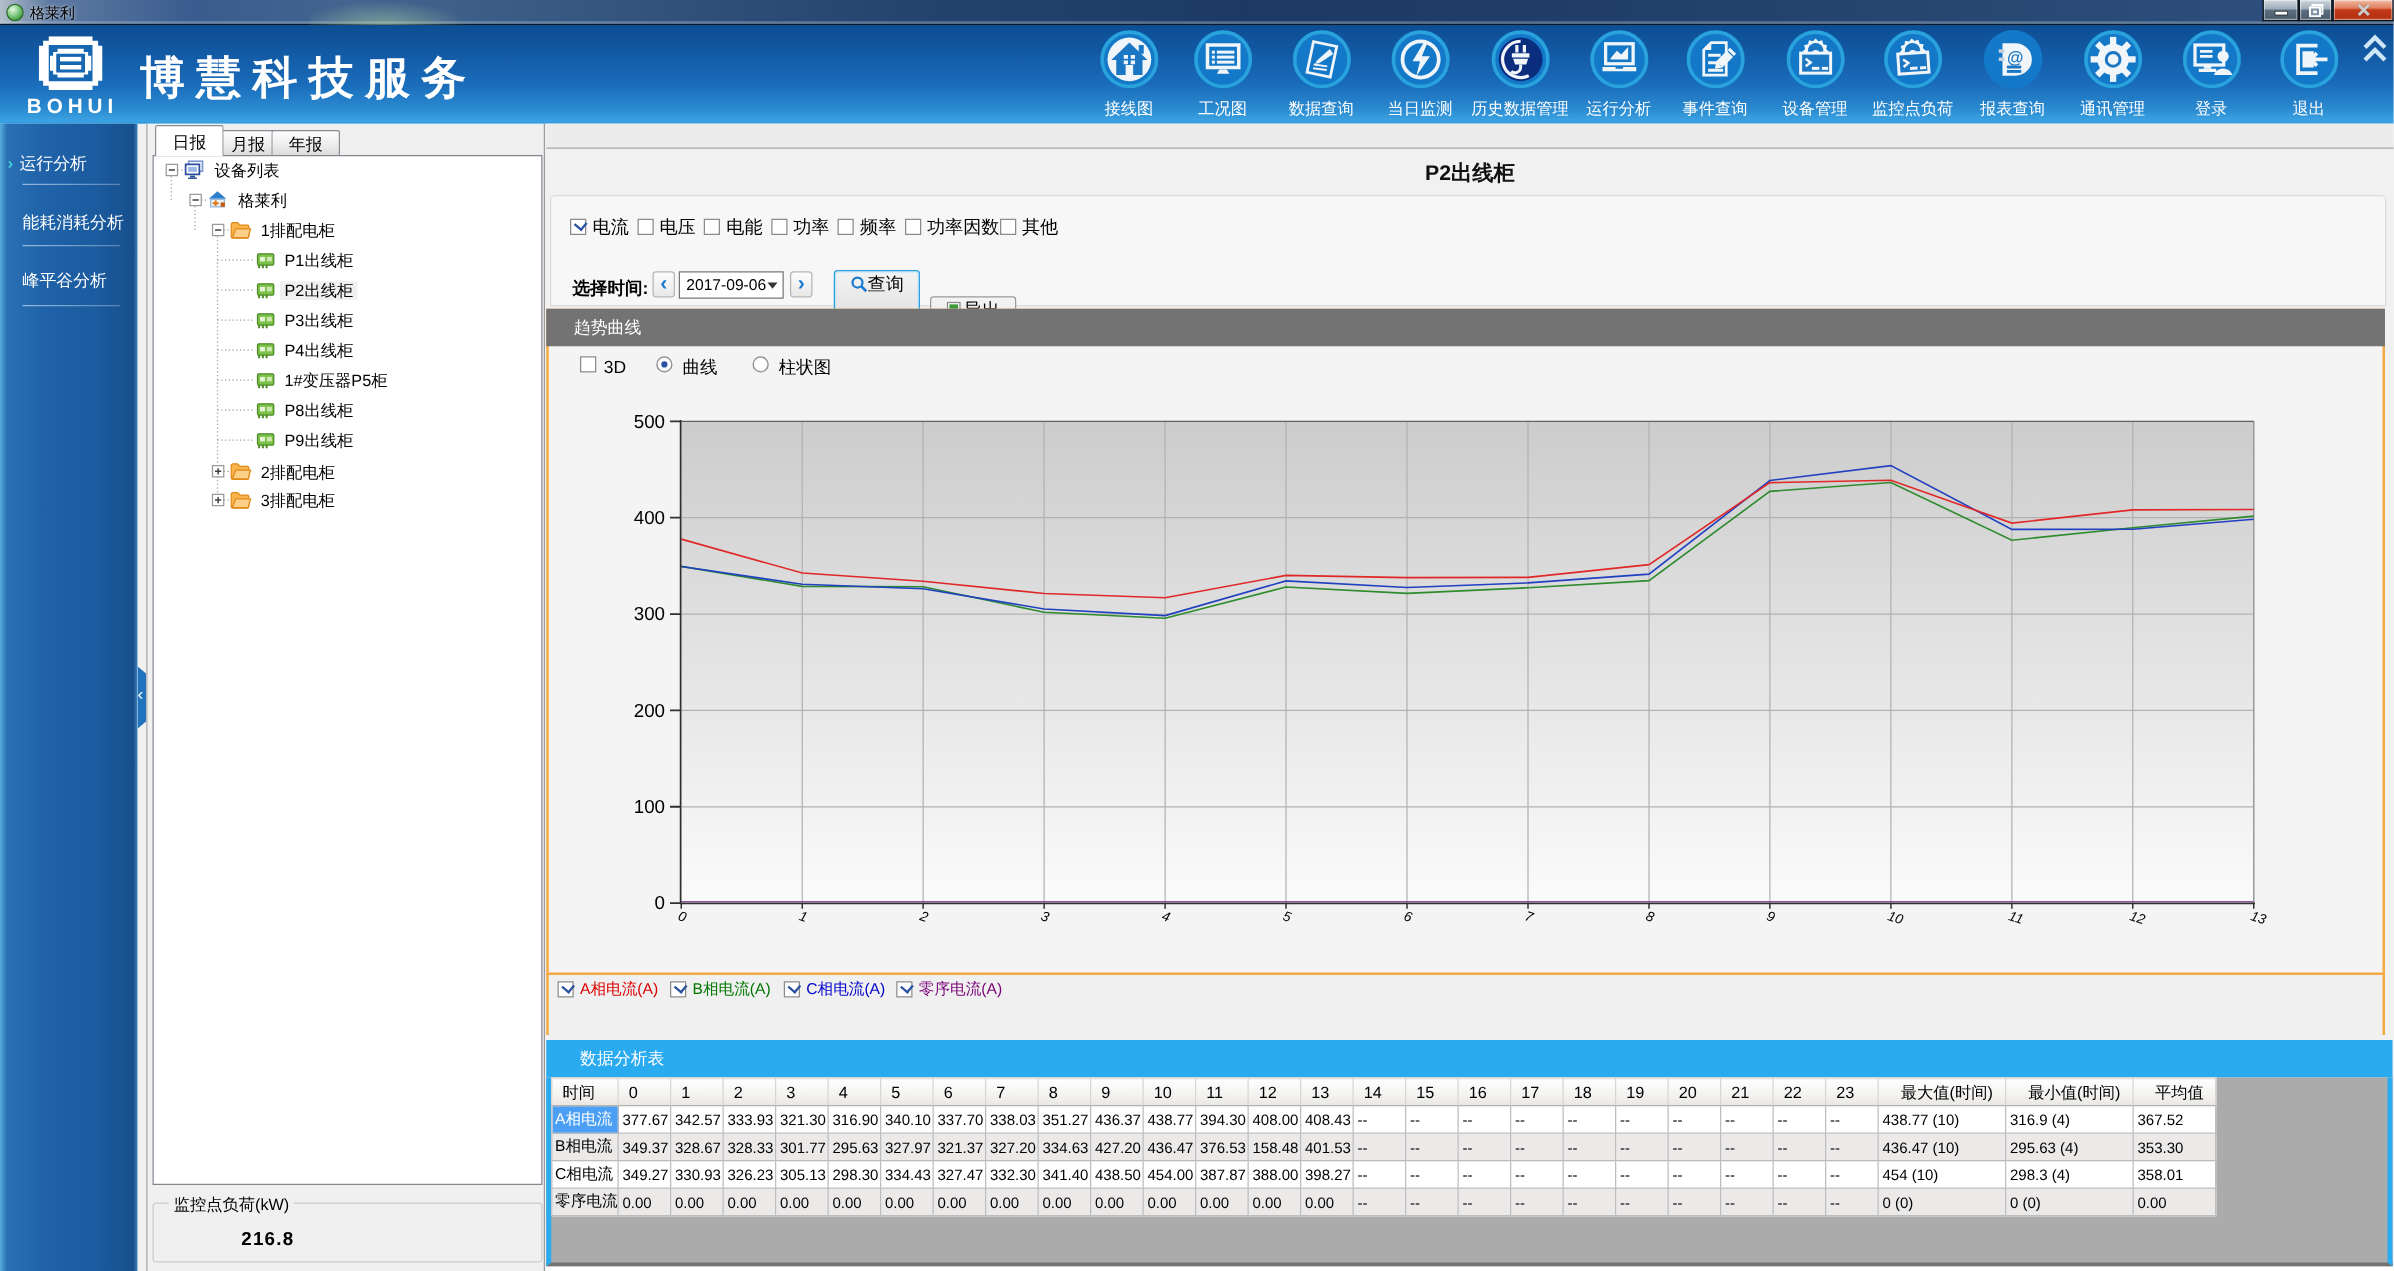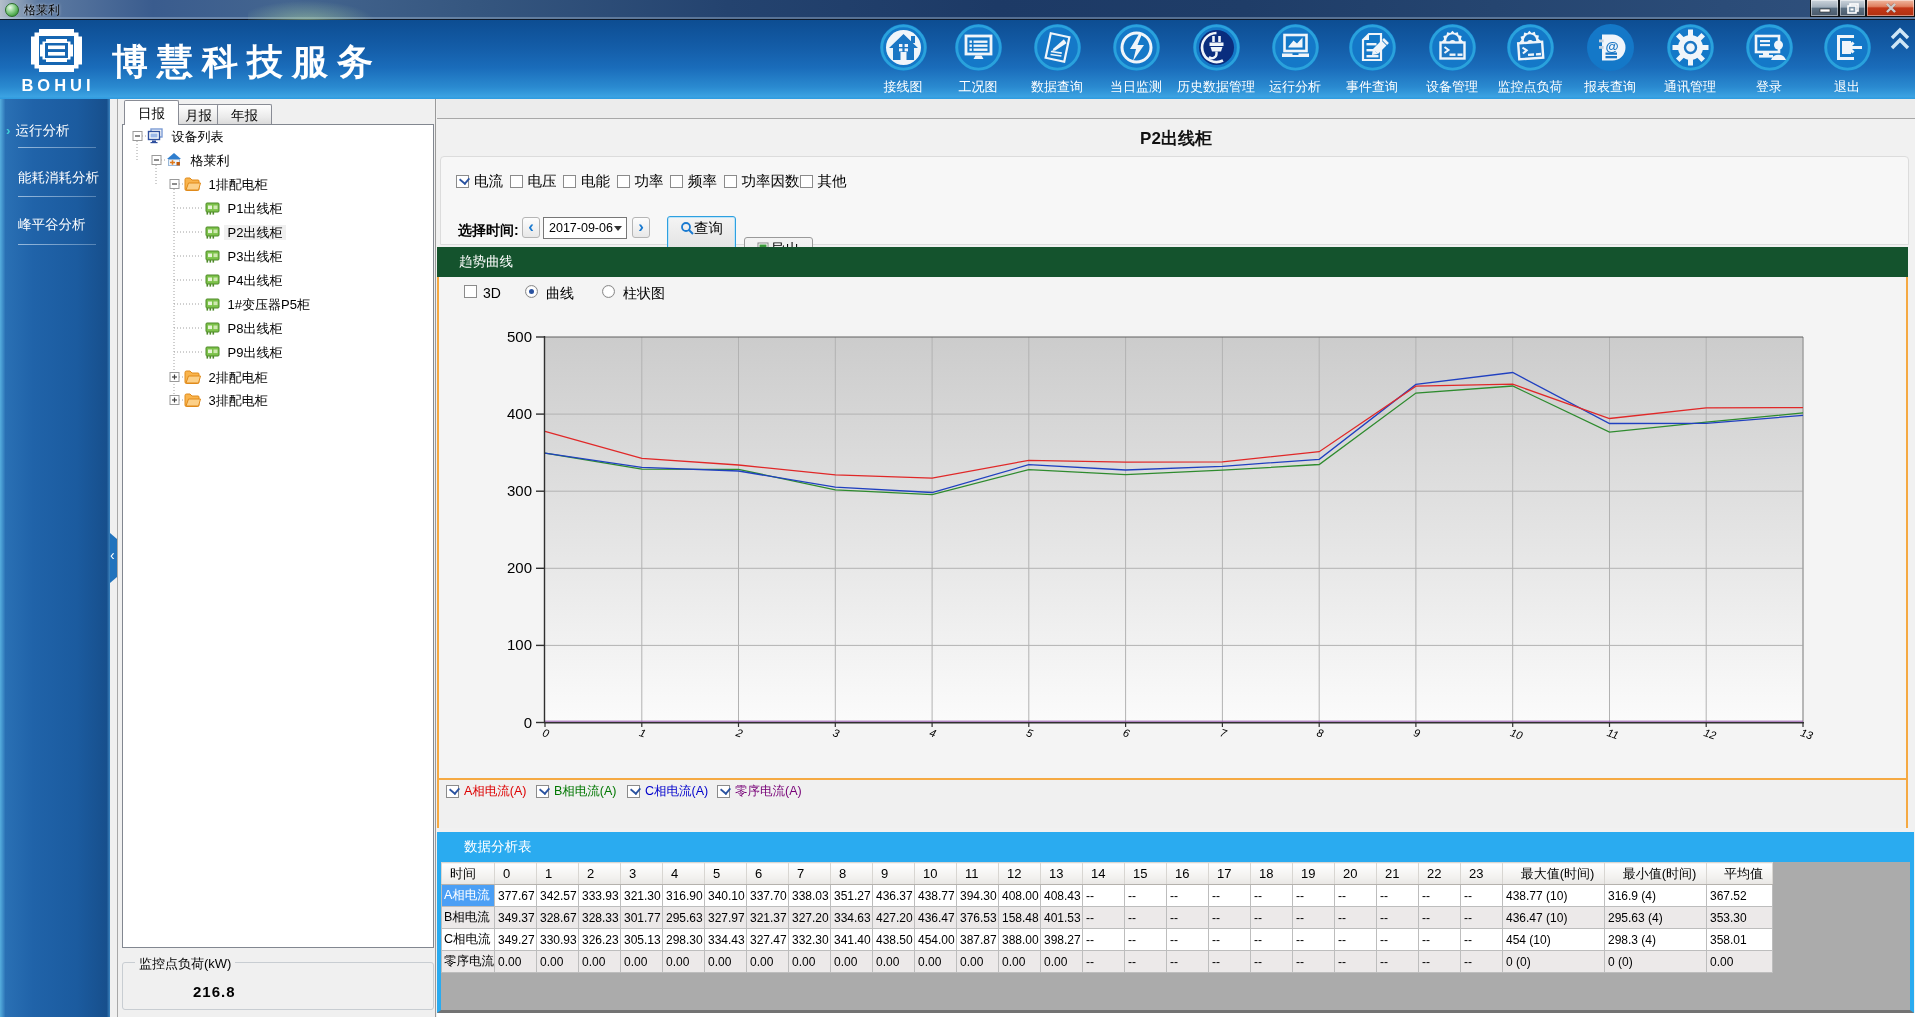"趋势曲线" #chartpanel .hdr { background: #14532d -> #737373 }
